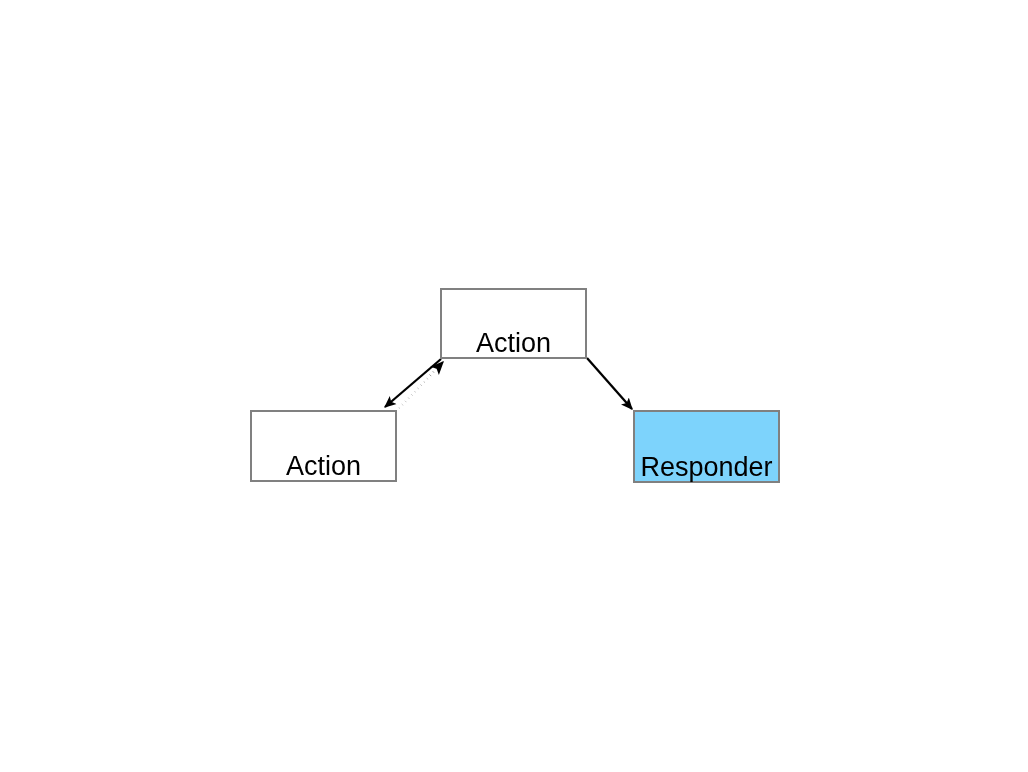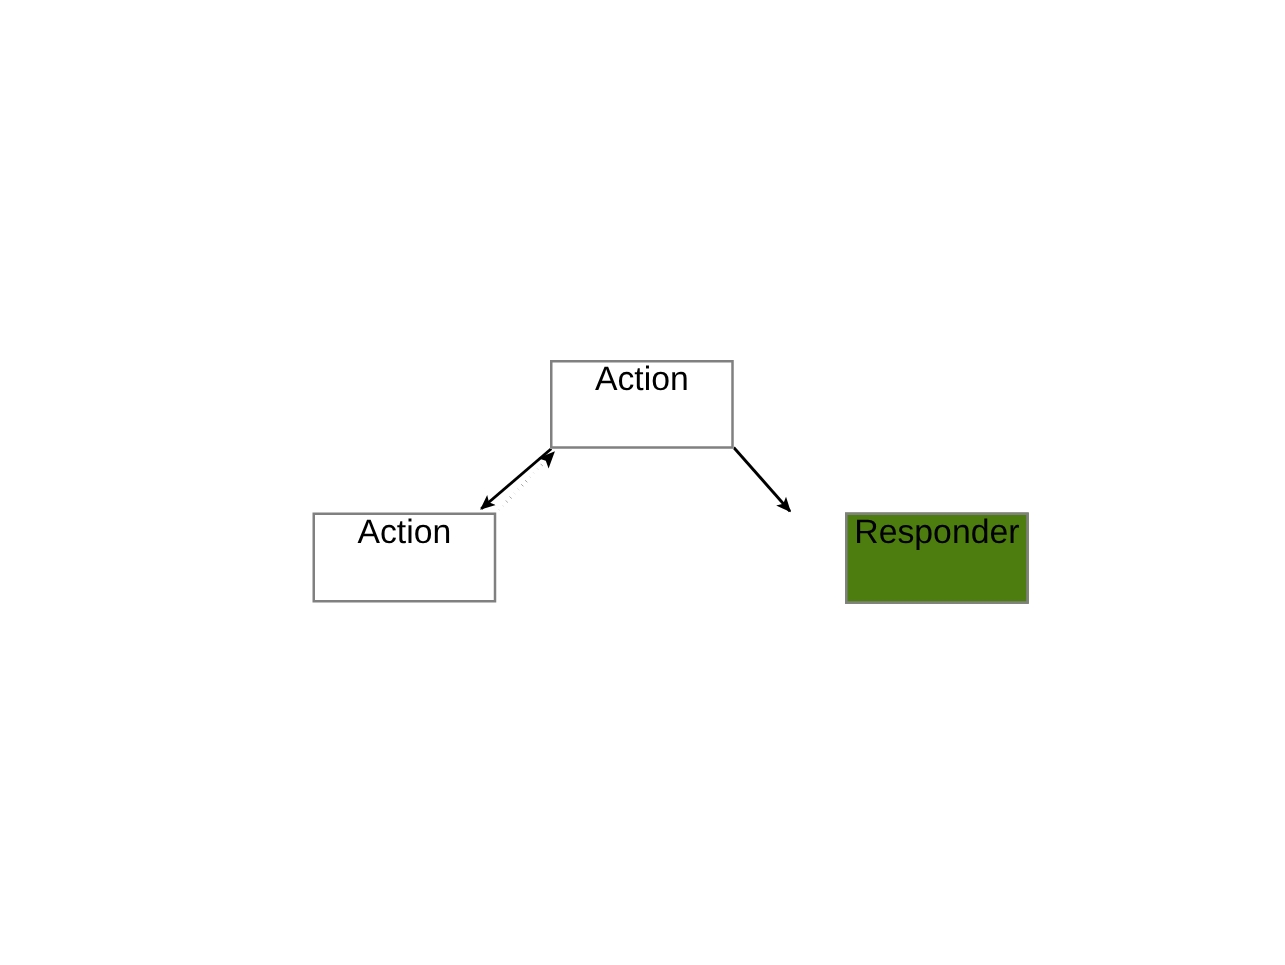"Action" .node { align-items: flex-start -> flex-end }
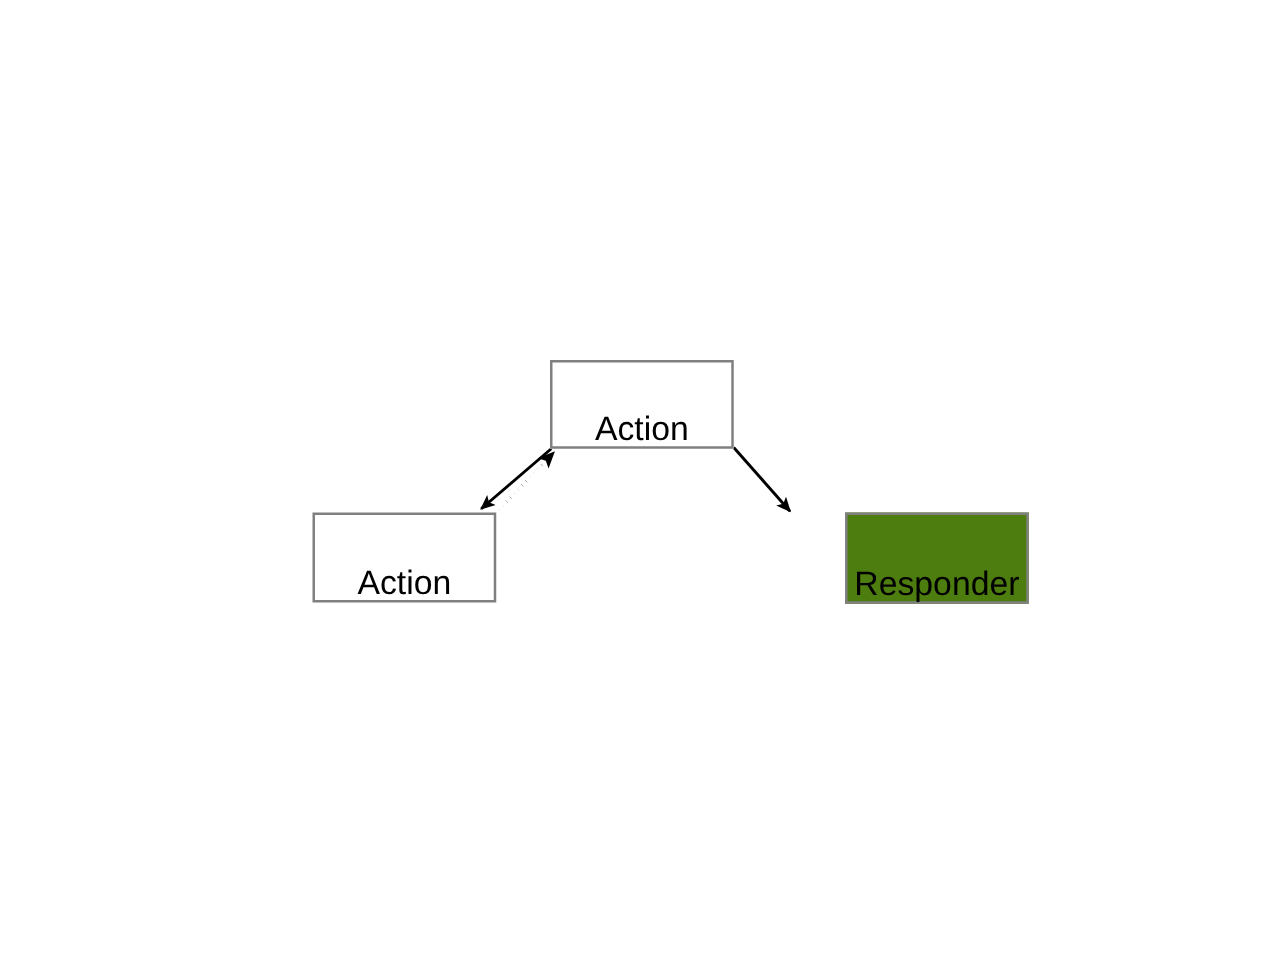"Responder" div.node { background: #4d7c0f -> #7dd3fc; margin-left: 43px -> none }
